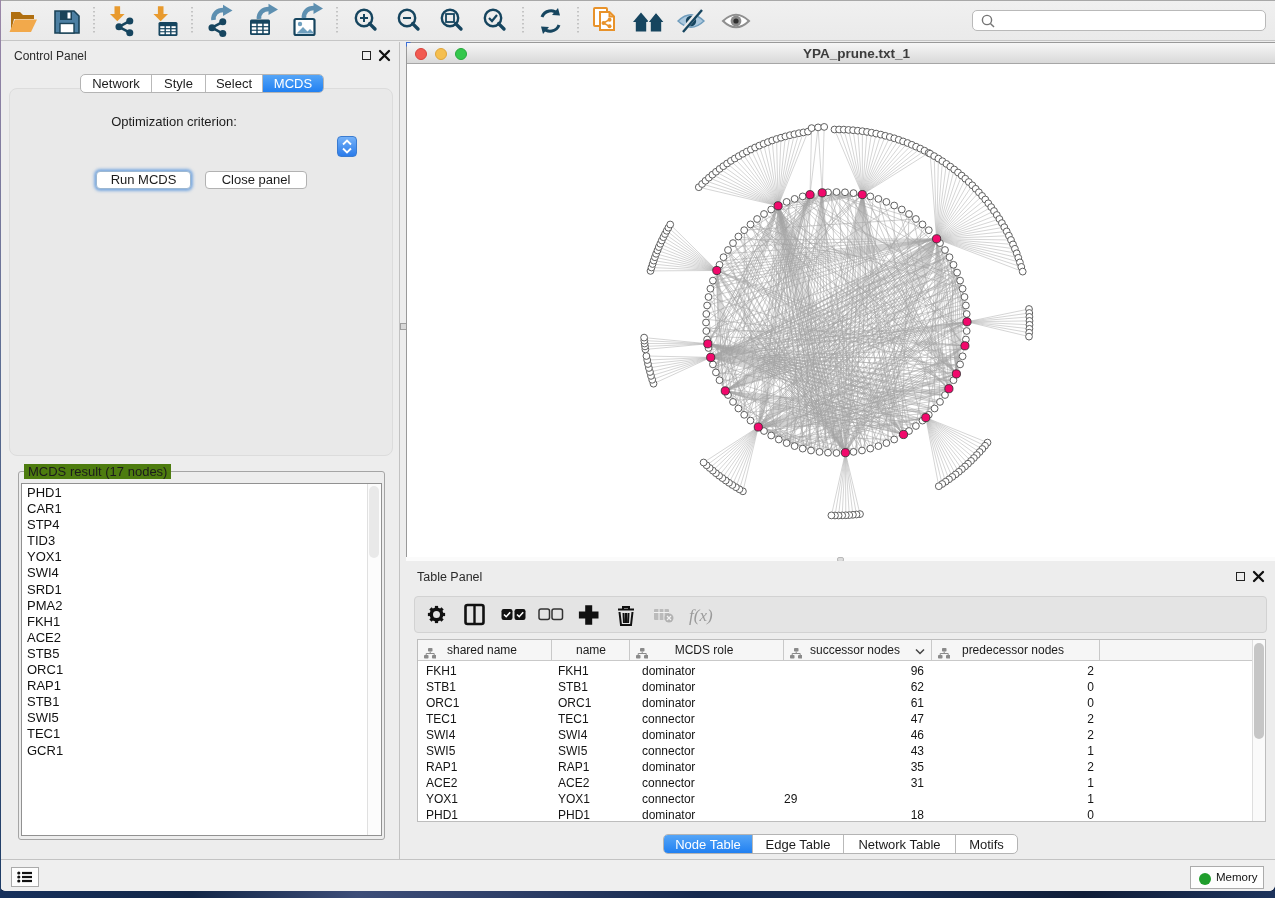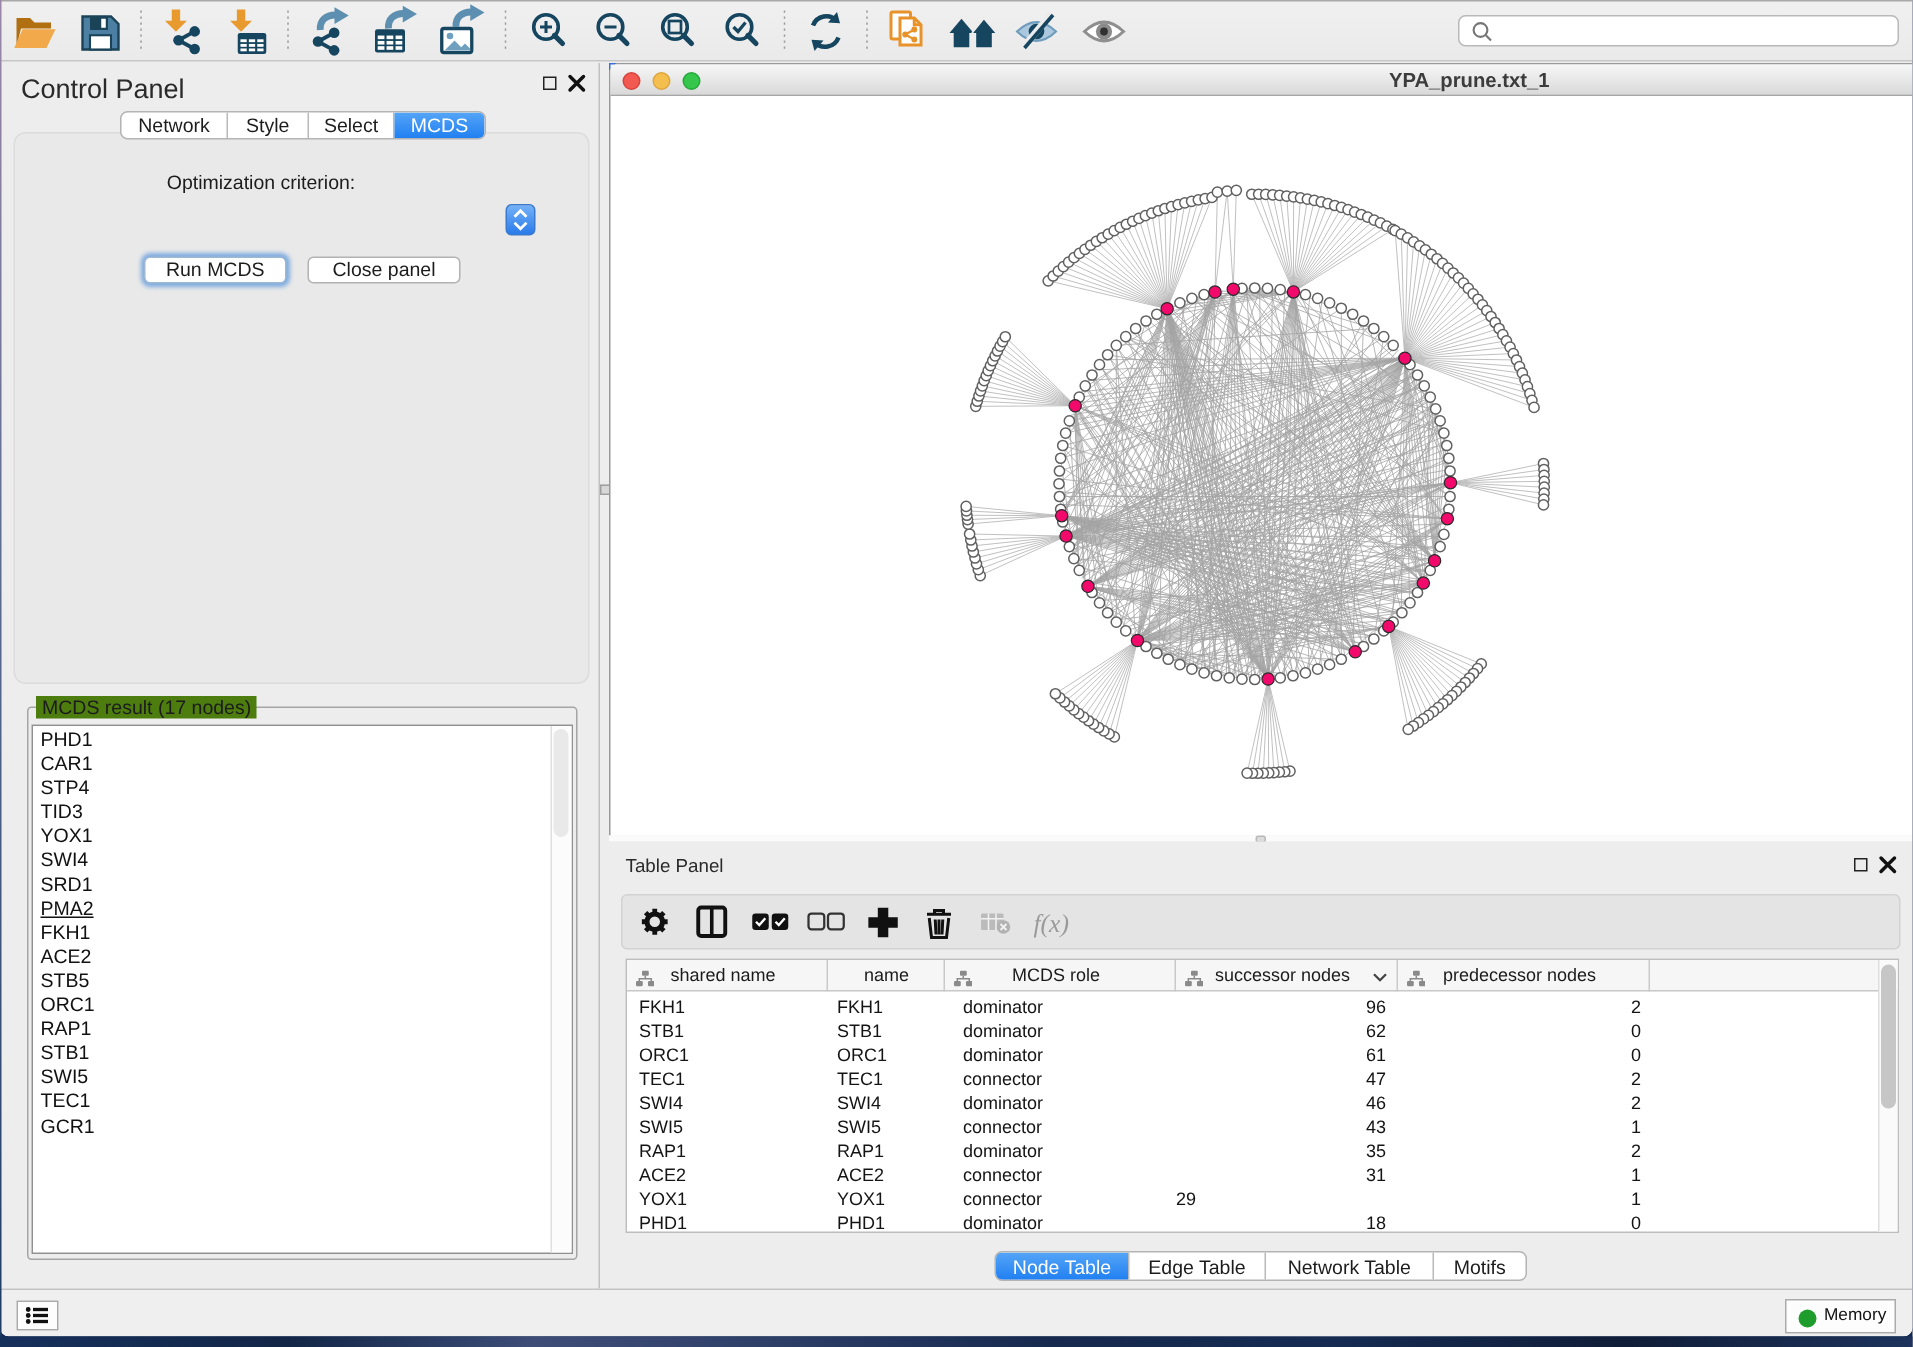"Control Panel" div.abs { font-size: 18px -> 12px }
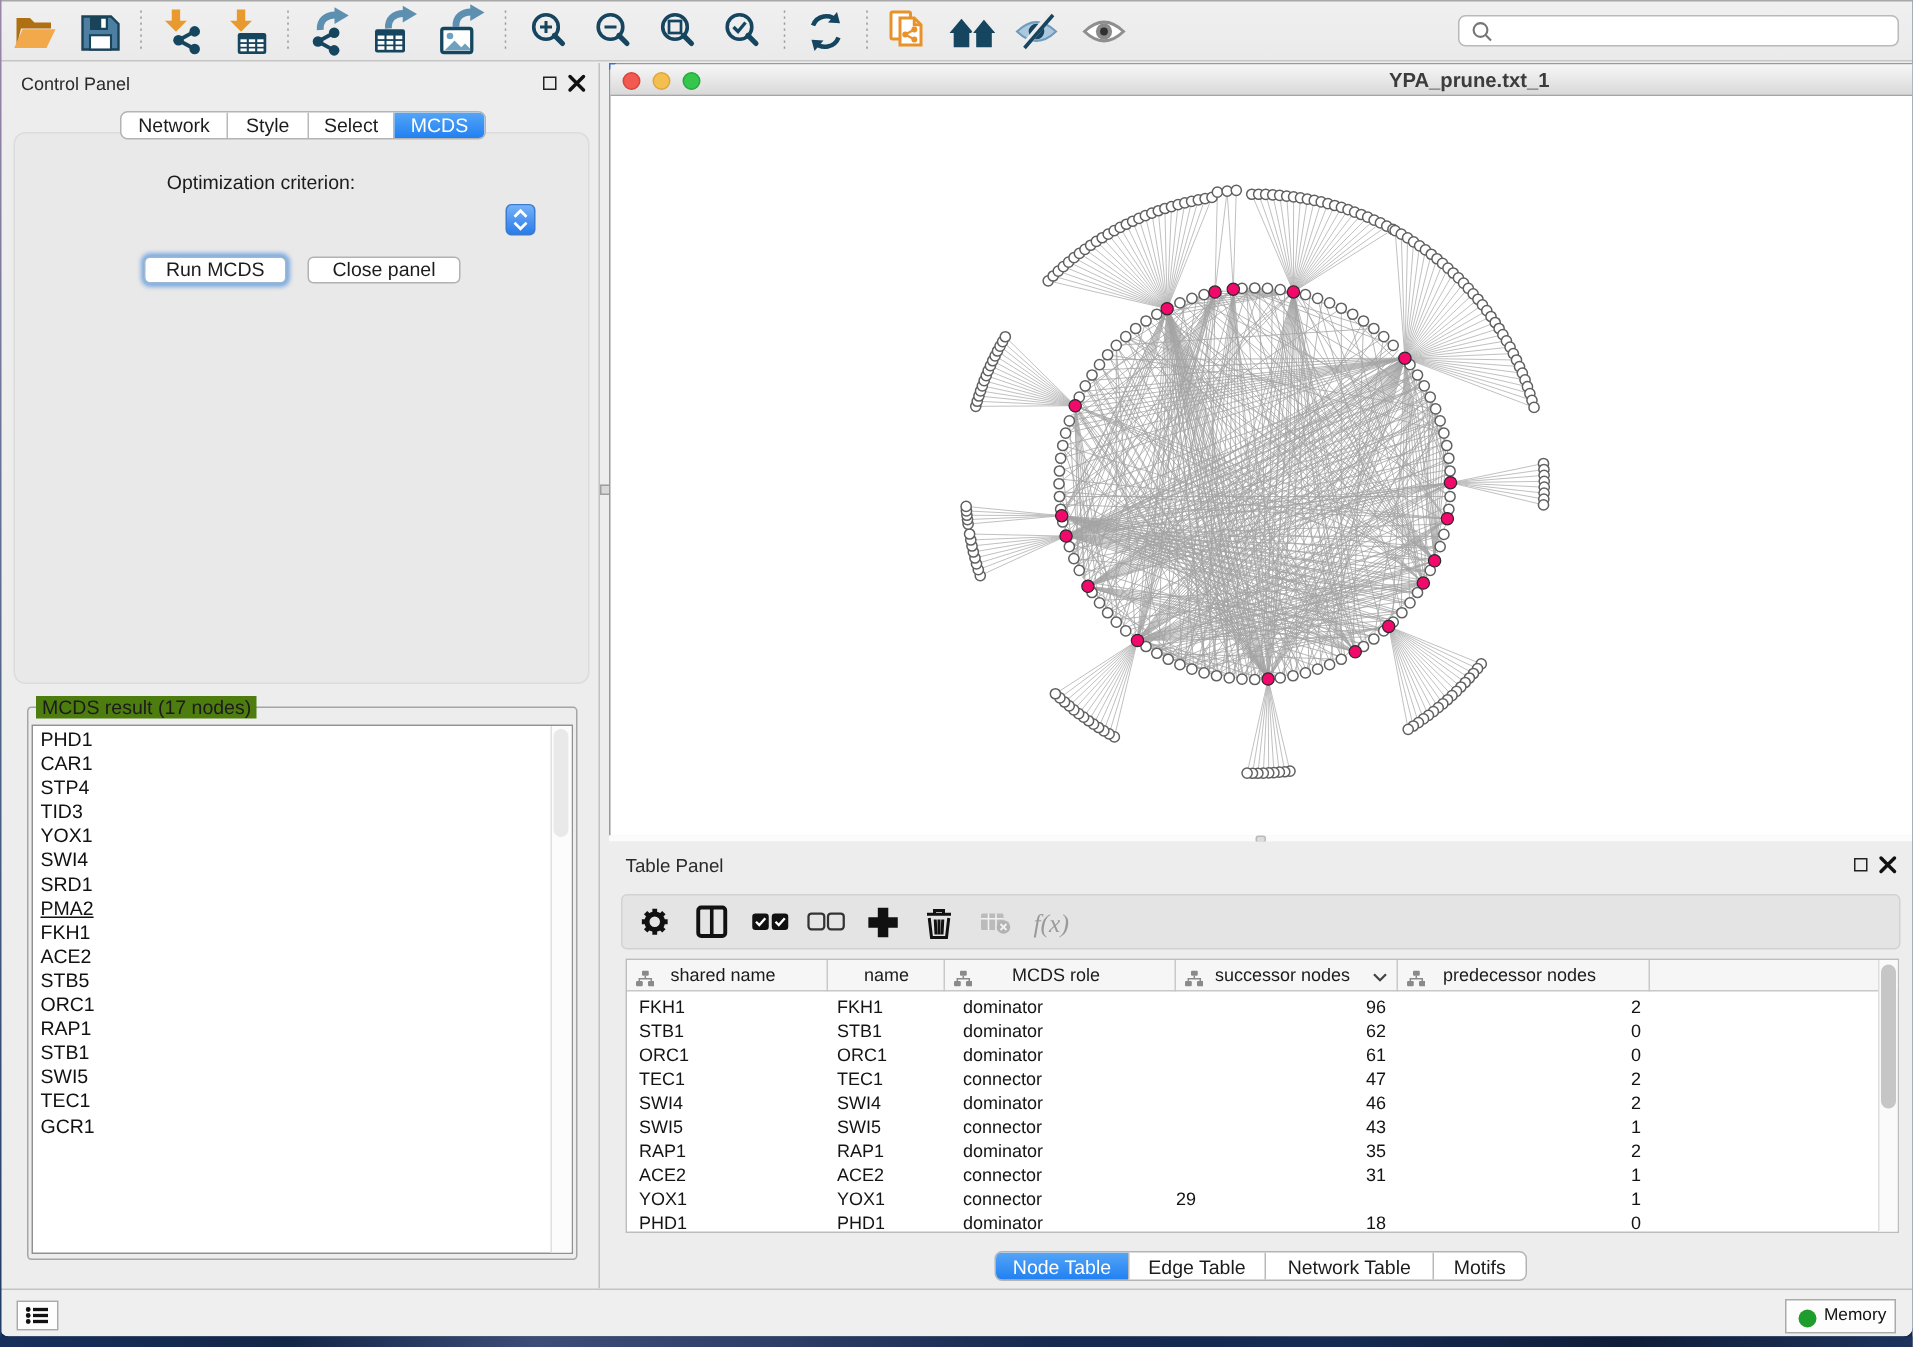"YPA_prune.txt_1" div.abs { left: 386px -> 396px; text-align: right -> left }
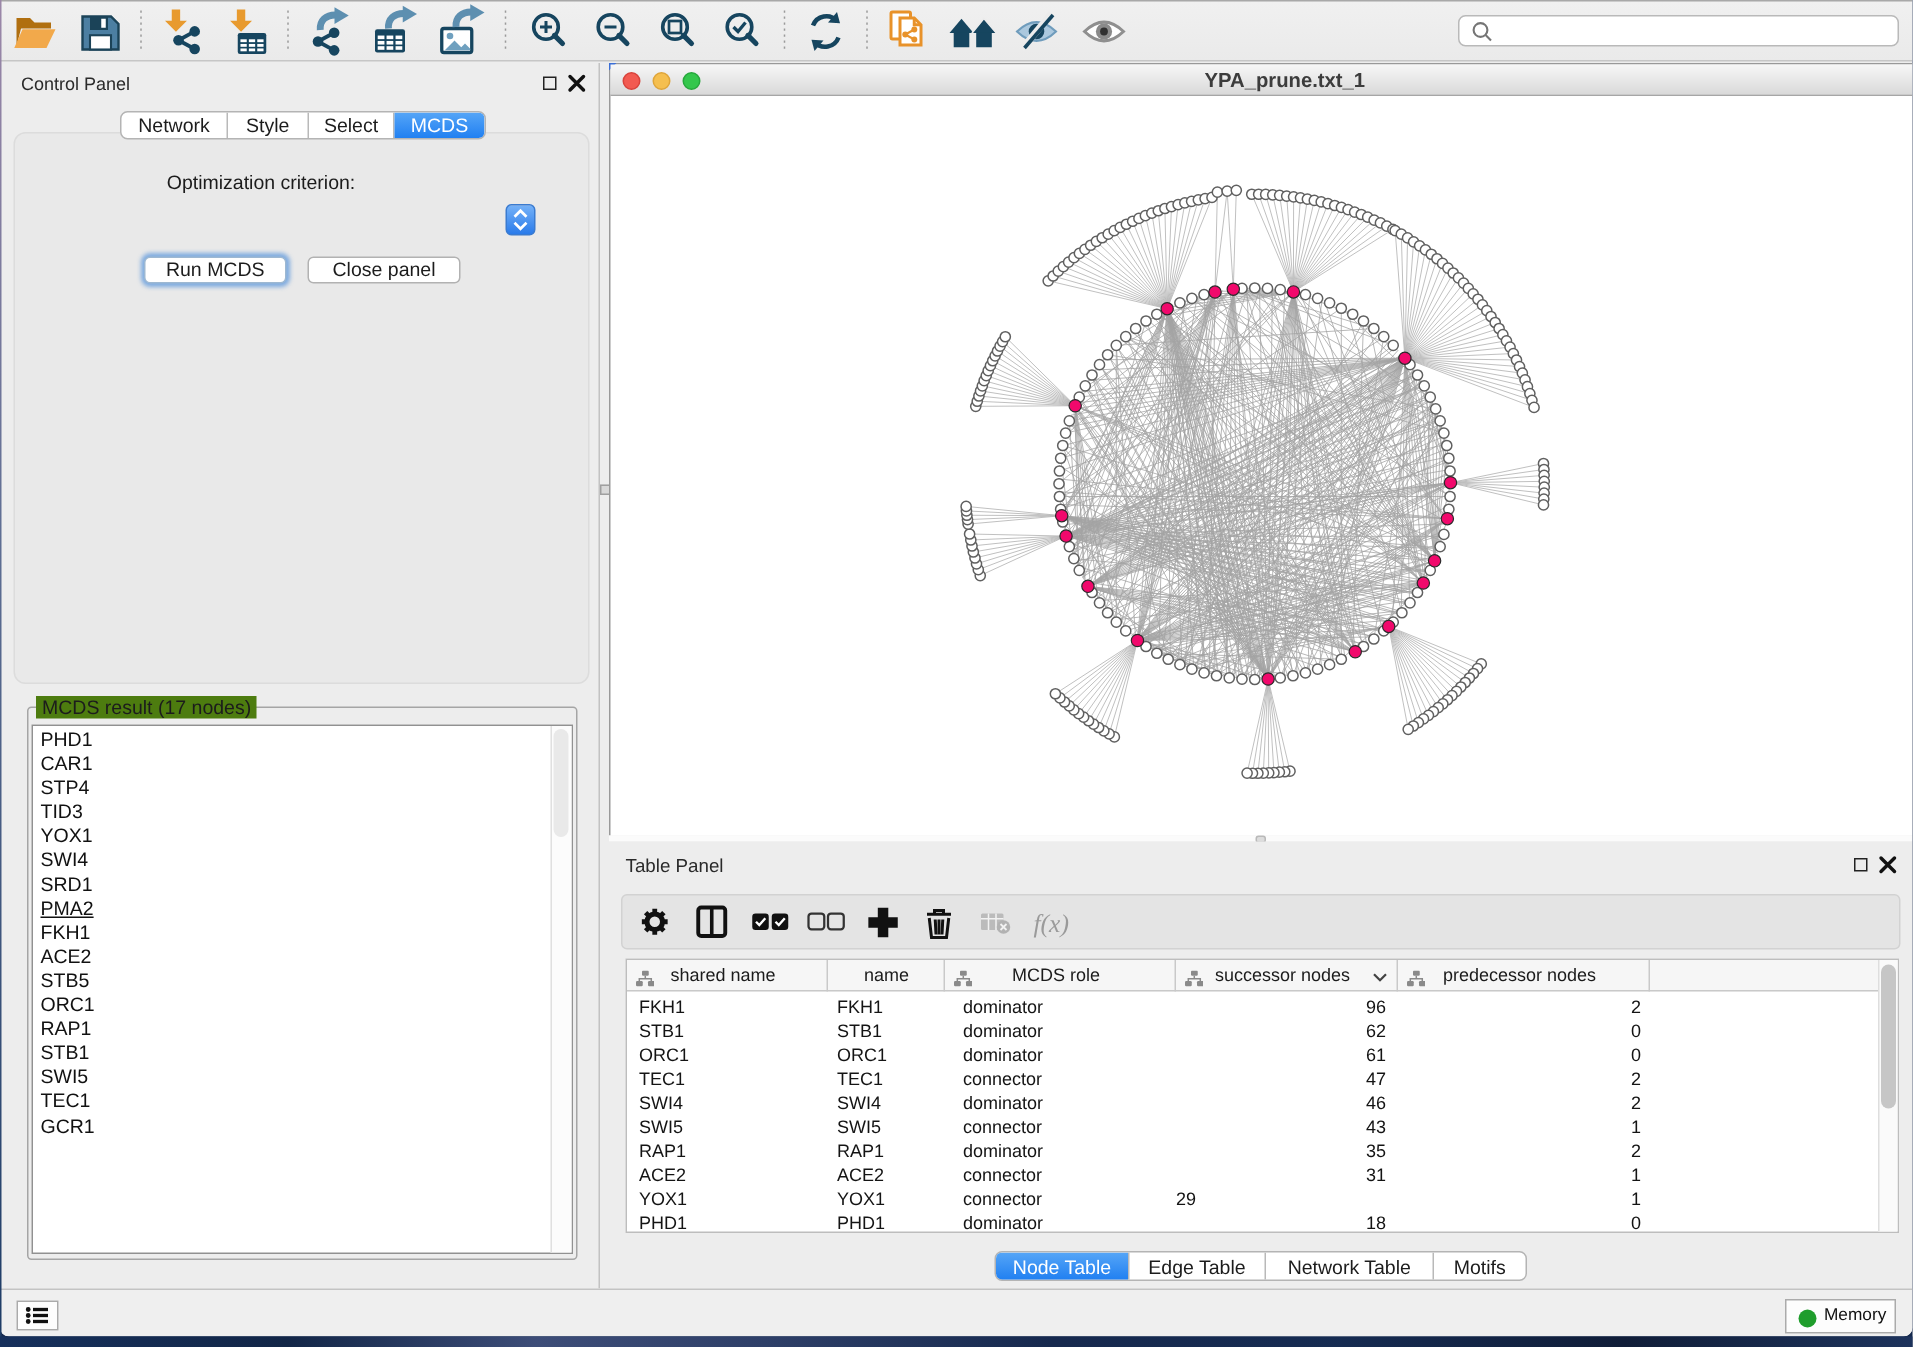"PMA2" div { text-decoration: underline -> none }
